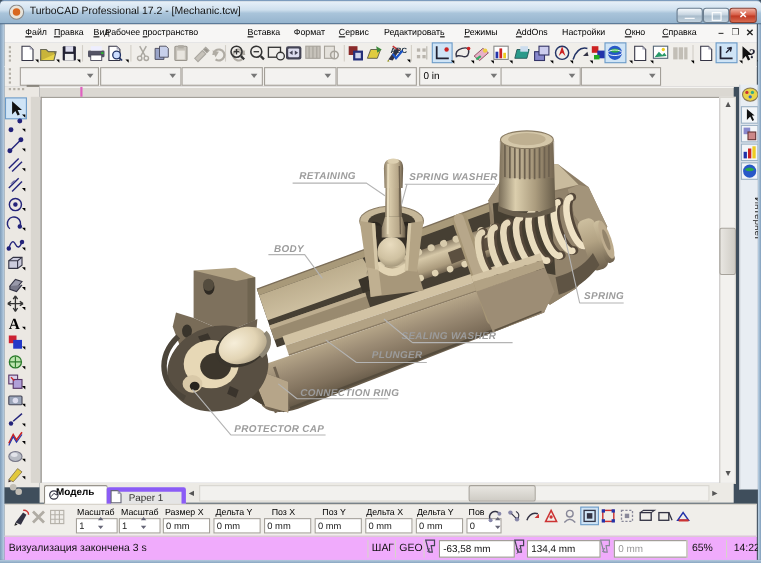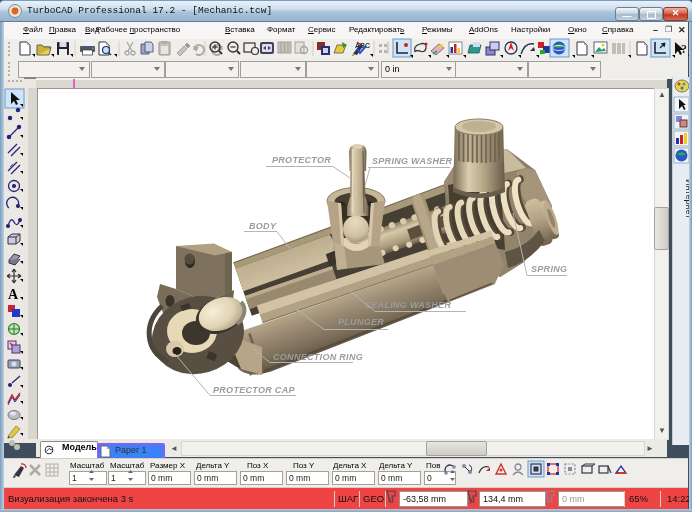"TurboCAD Professional 17.2 -" #titletxt { font-family: Liberation Mono, monospace -> none }
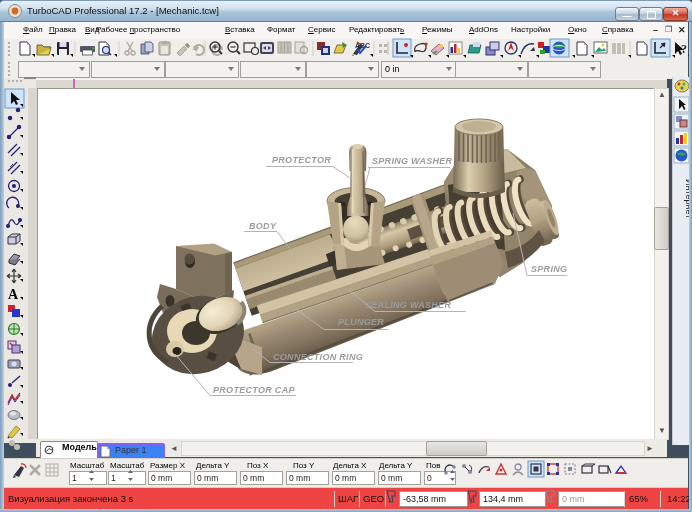"PROTECTOR" div.lbl { text: PROTECTOR -> RETAINING }
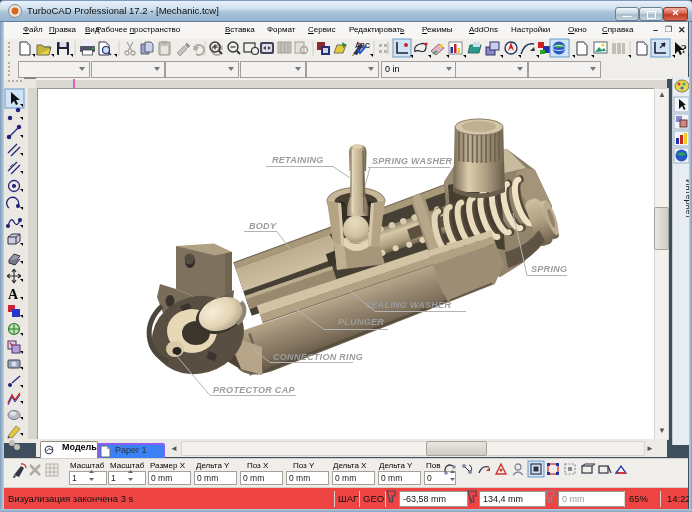"Модель" span { margin-left: 21px -> 10px }
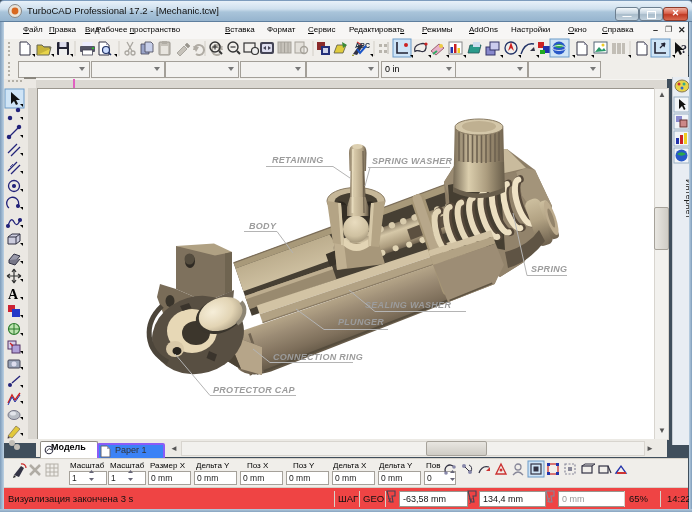"Paper 1" #tabPaper { background: #3b82f6 -> #e5e5e5; border: 2px solid #8b5cf6 -> 4px solid #8b5cf6 }
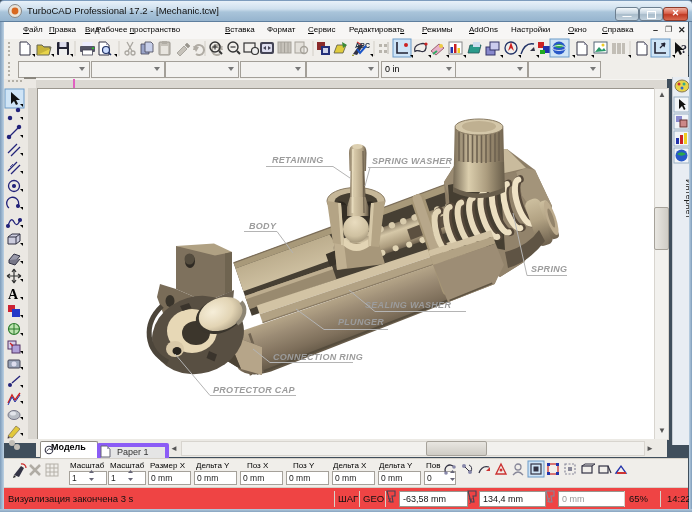"Визуализация закончена 3 s" #statusbar { background: #ef4444 -> #f0abfc }
